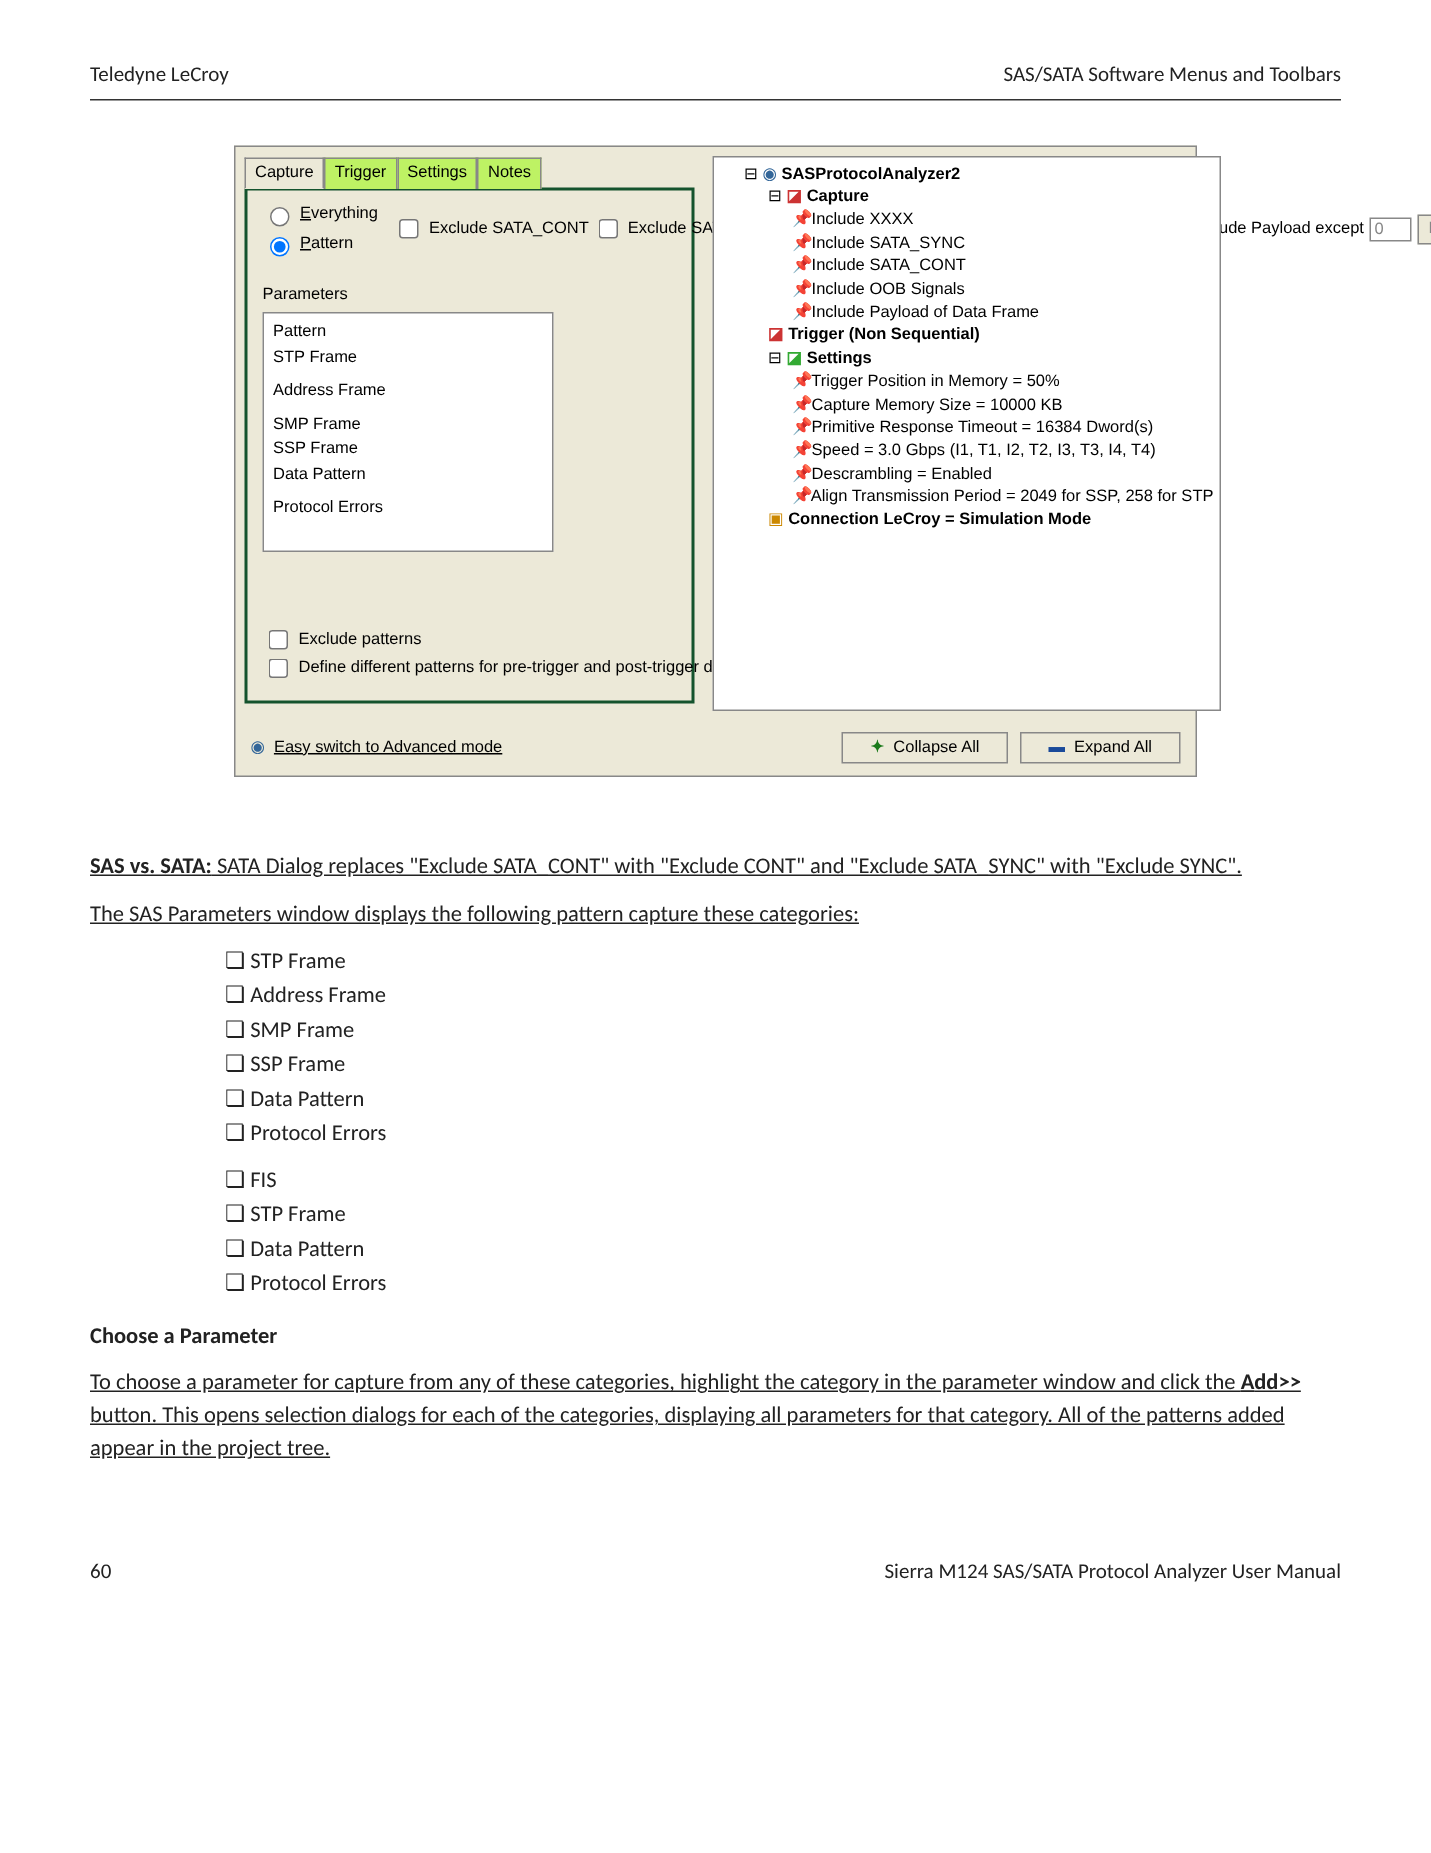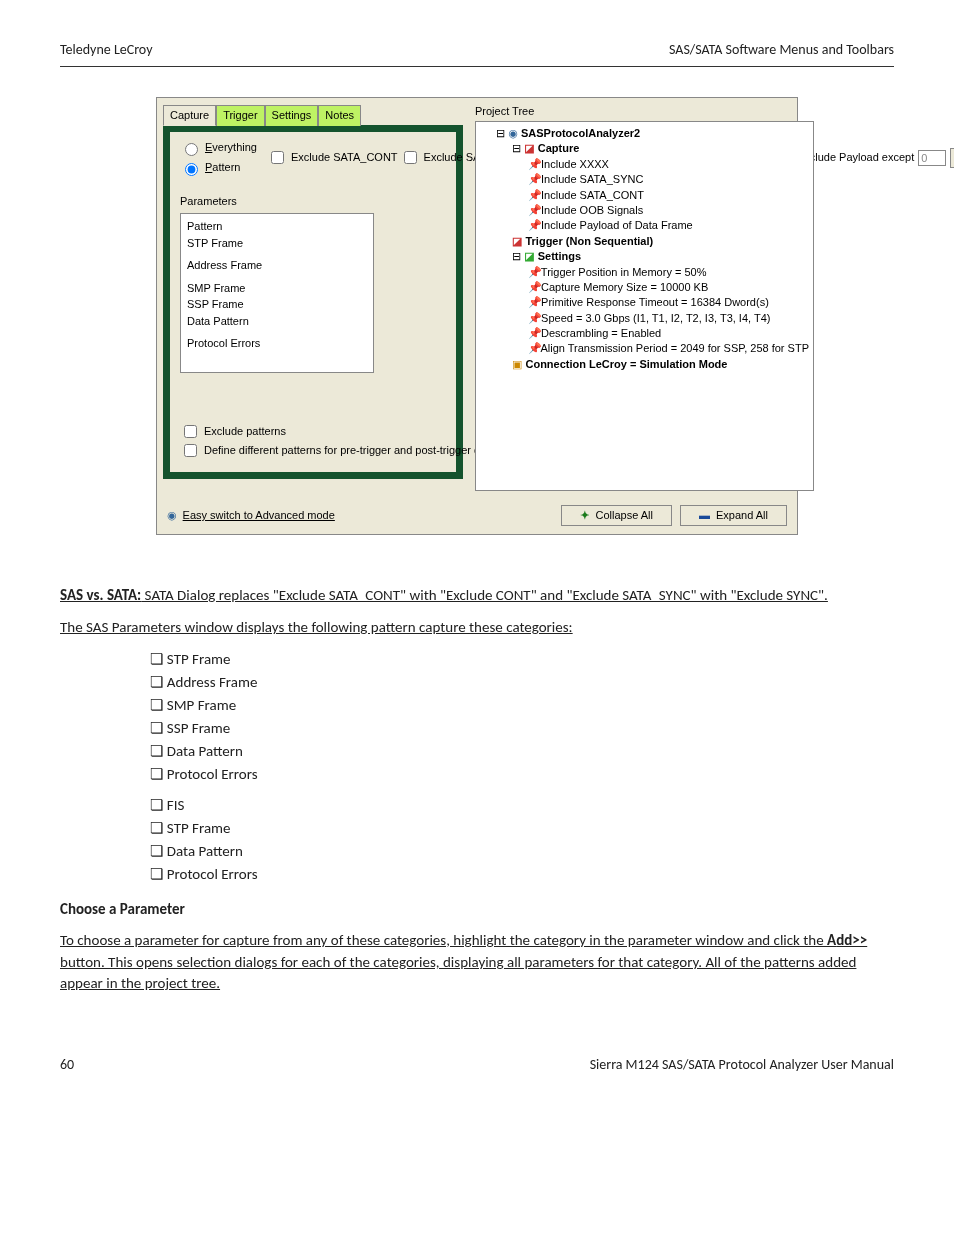"Project Tree" div.tree-title { html: <div>Project Tree</div> -> none }
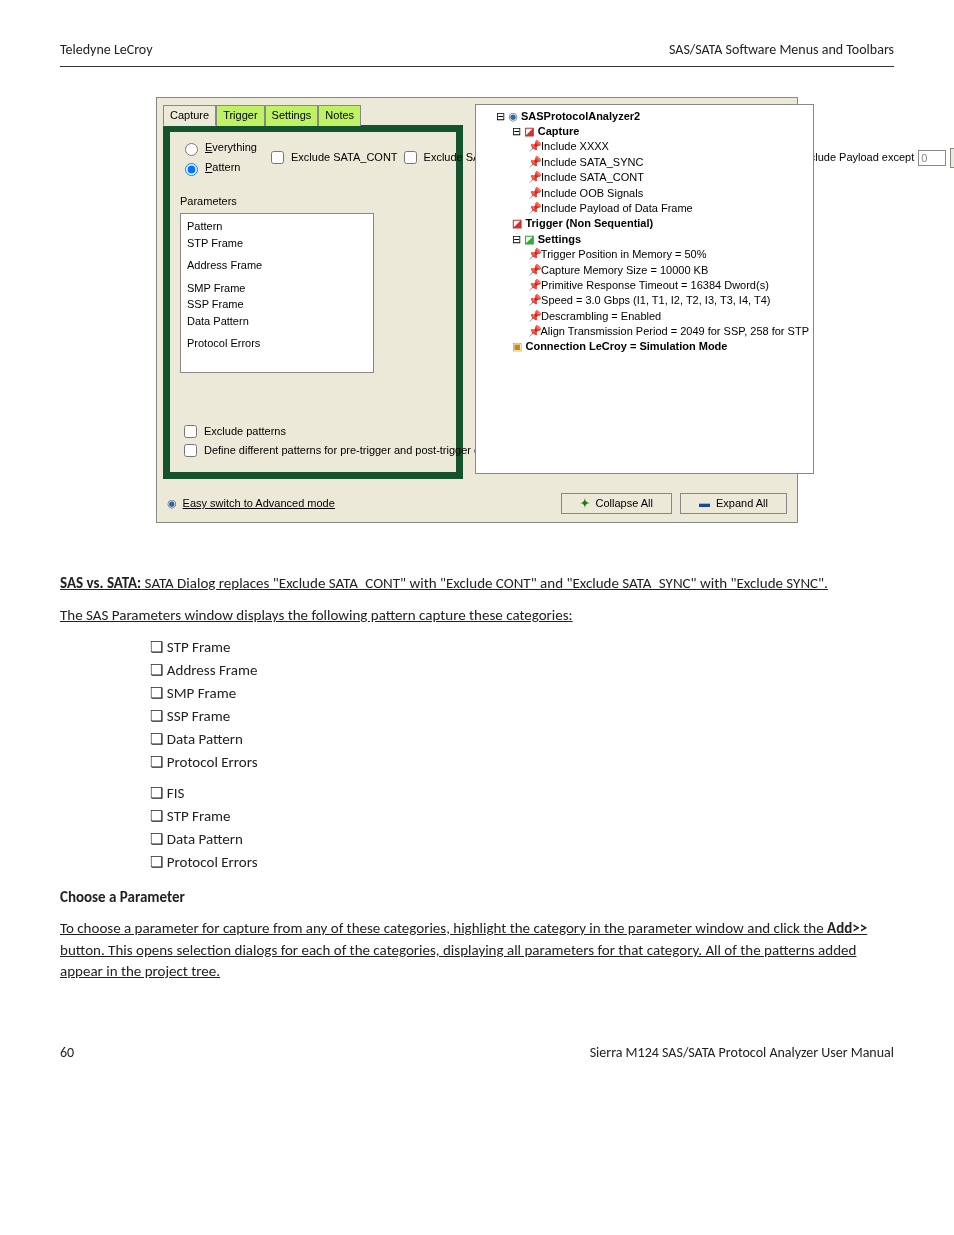"Everything" .tab-body { border: 7px solid #14532d -> 2px solid #14532d }
